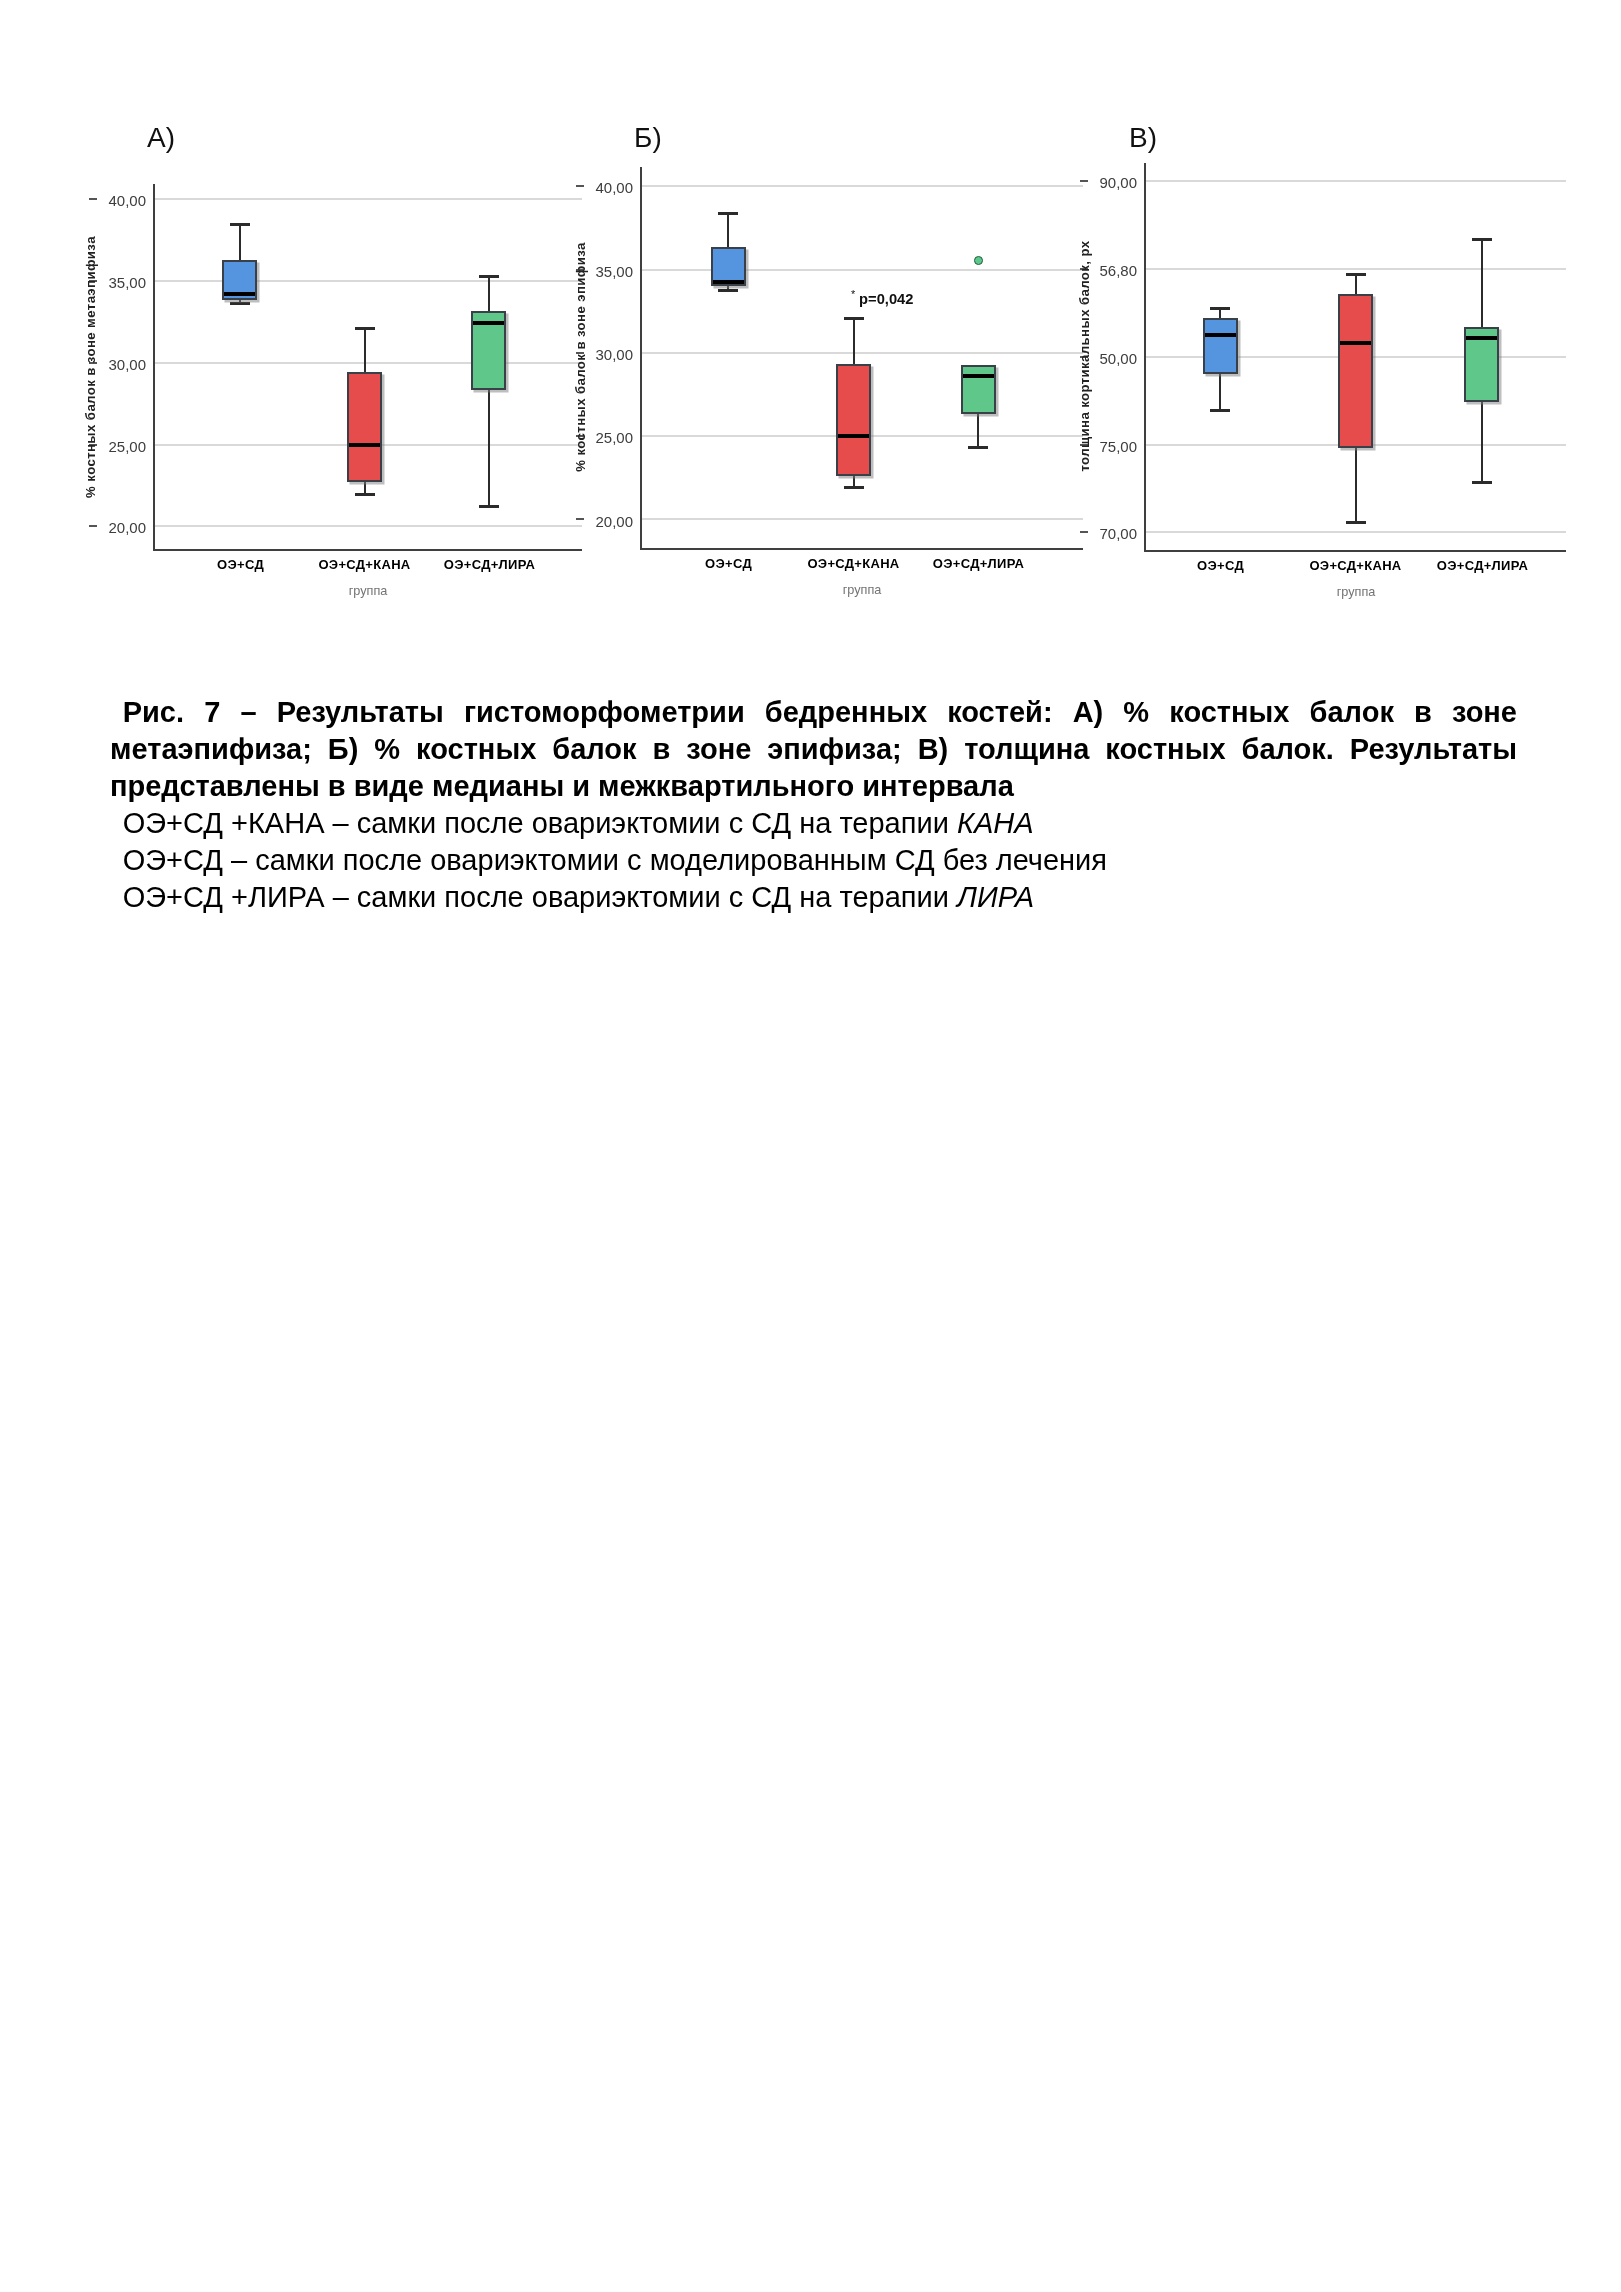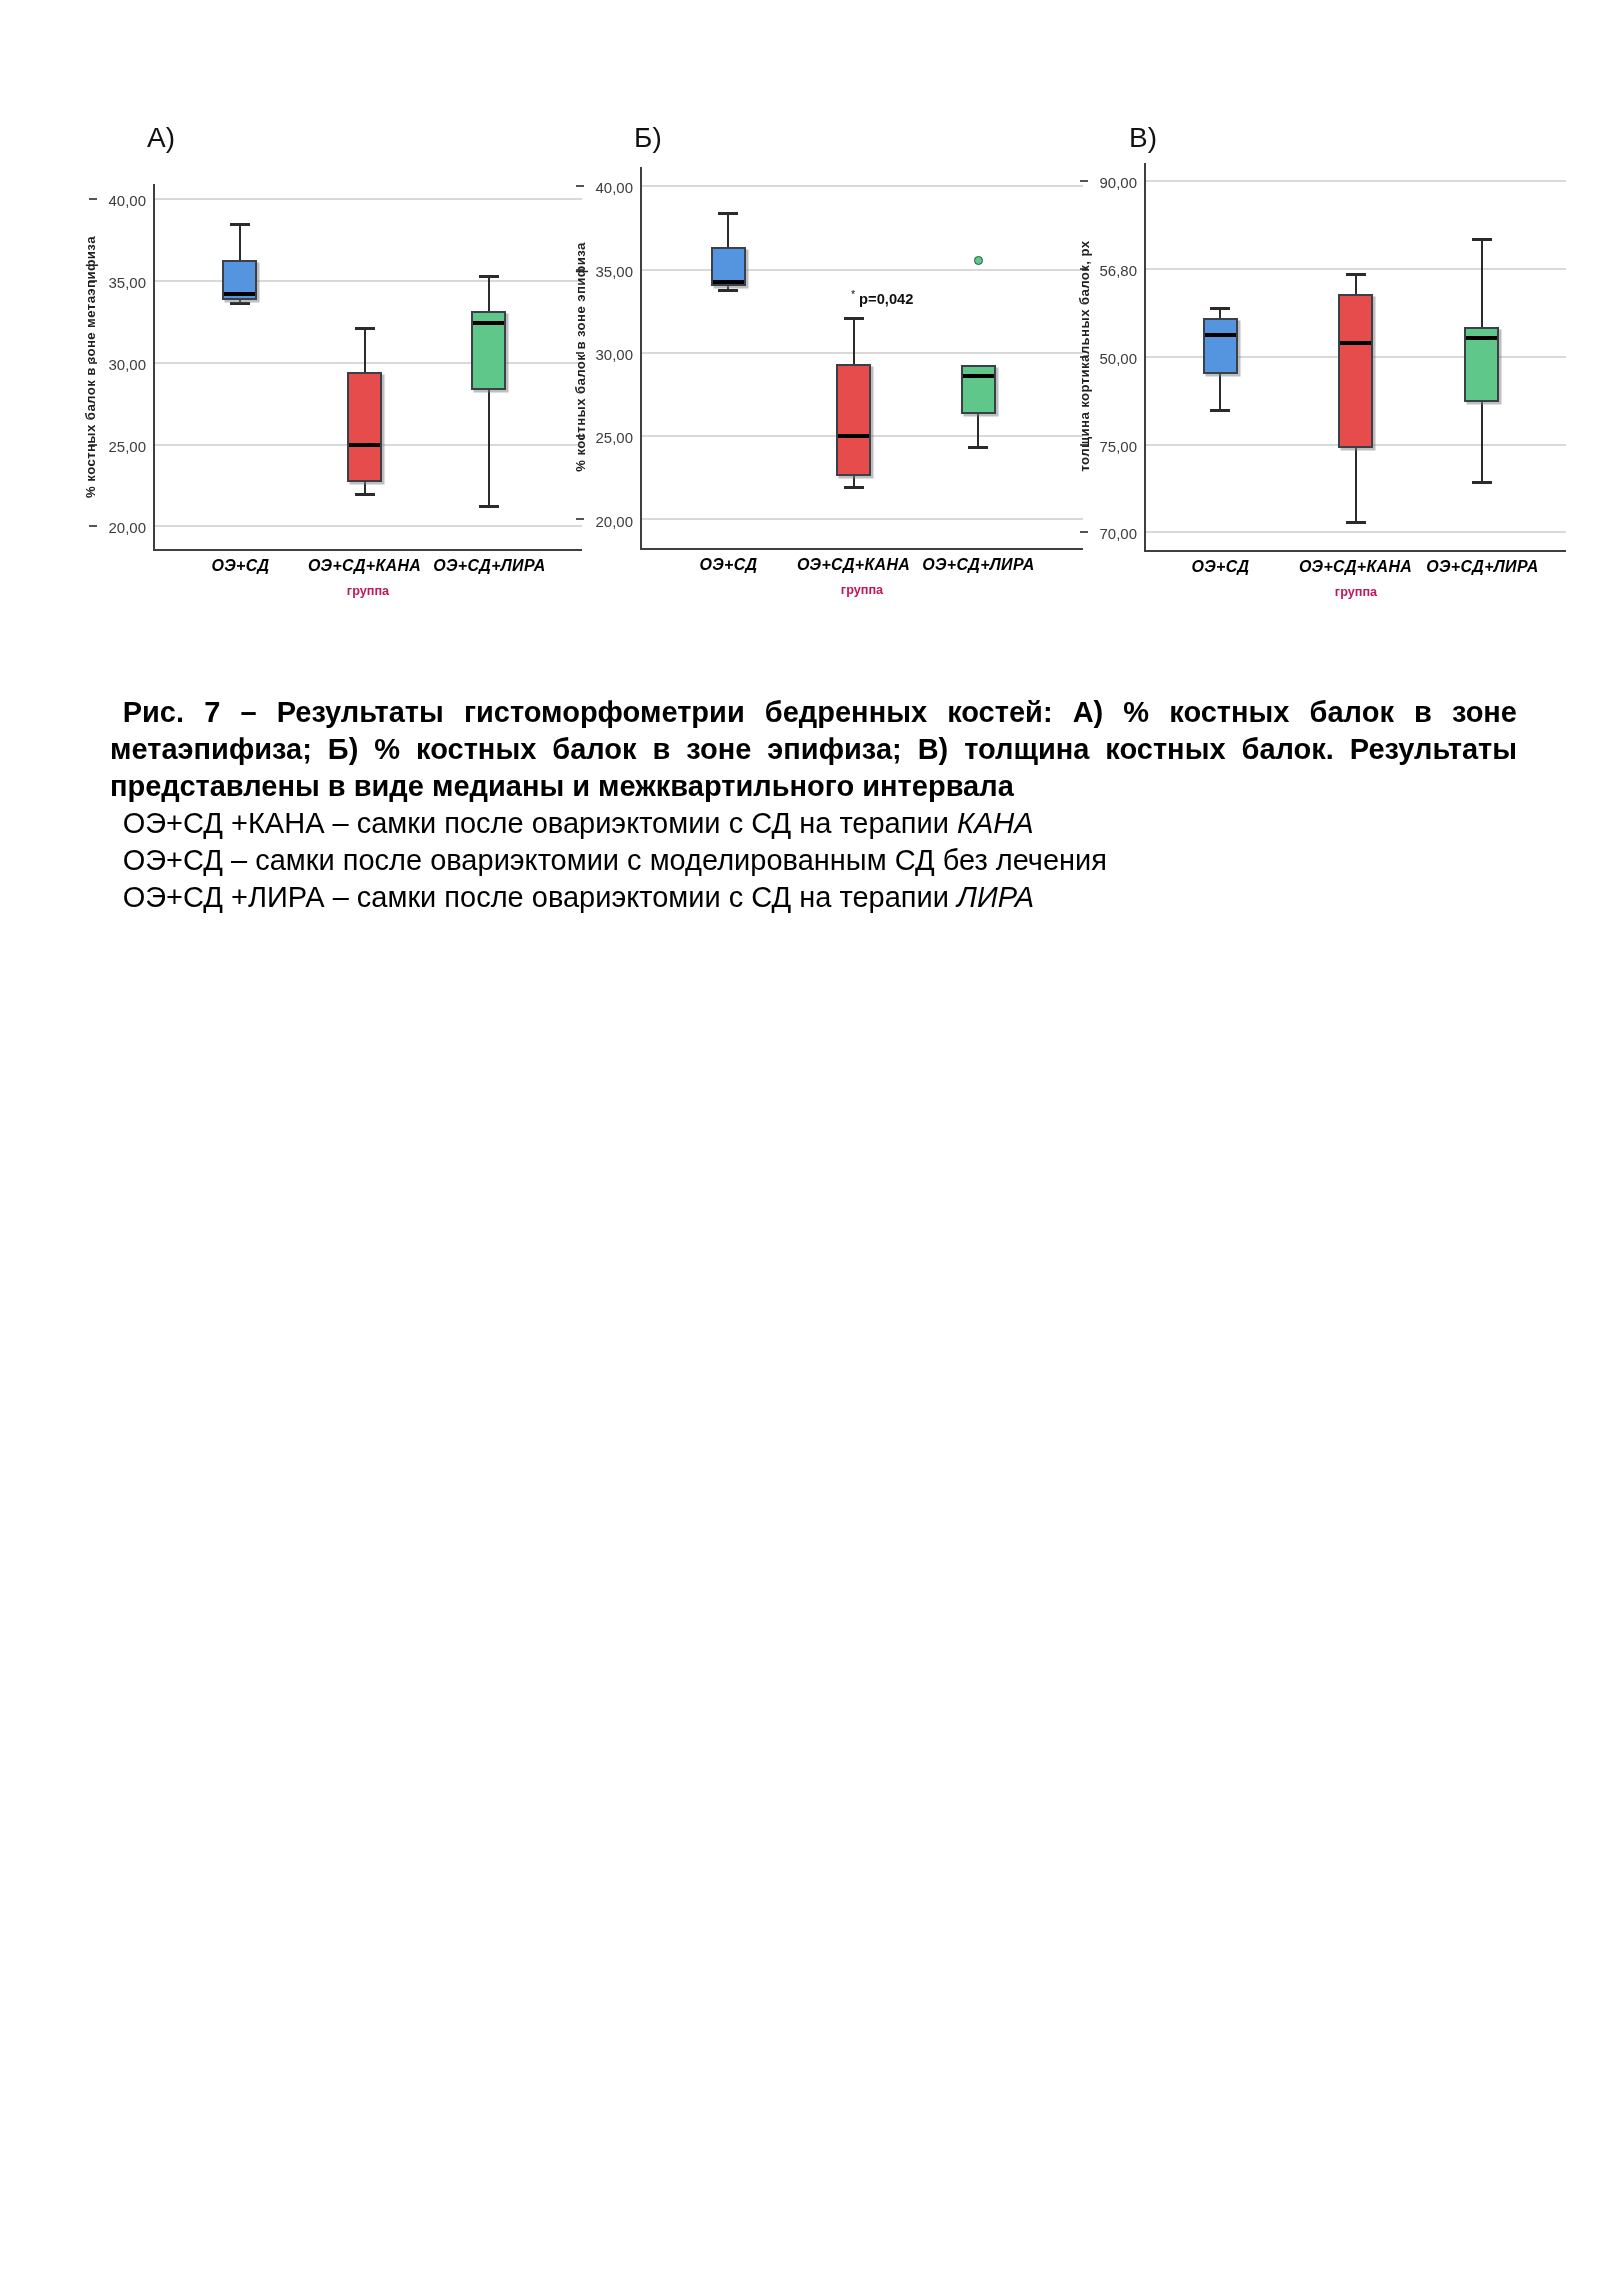"ОЭ+СД" .xcat { font-size: 16px -> 13px; font-style: italic -> none }
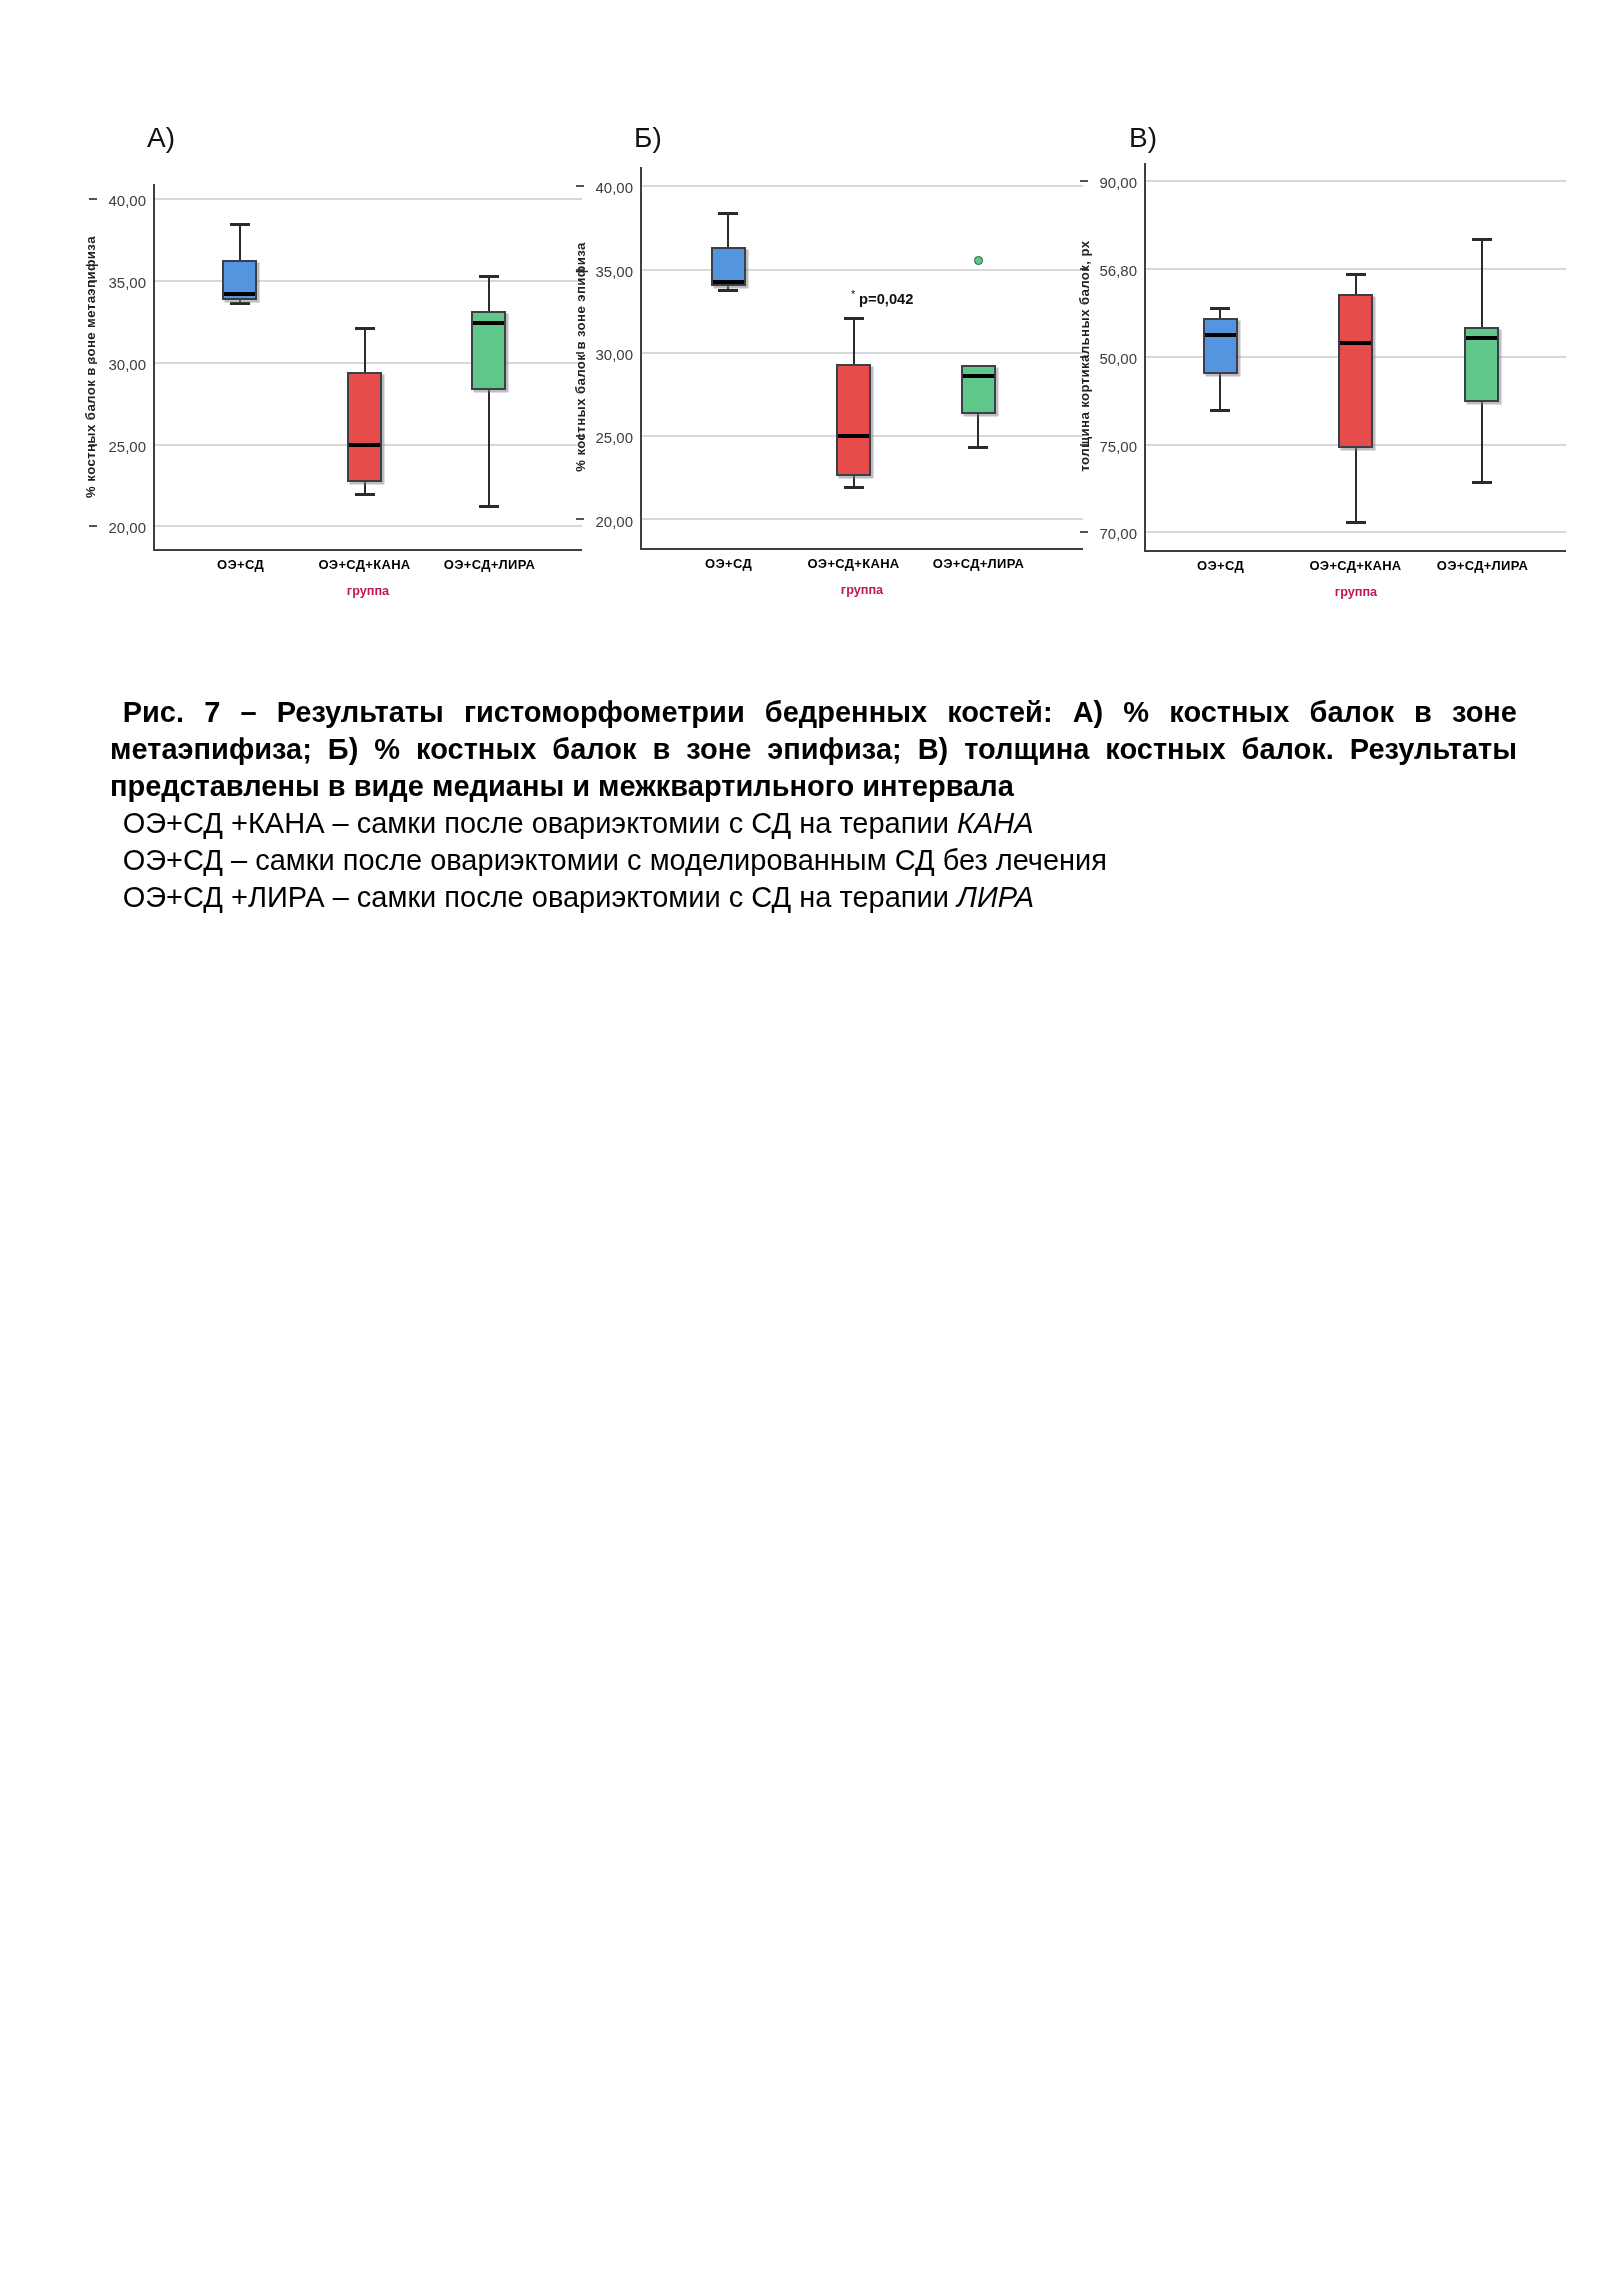"группа" .xtitle { color: #be185d -> #737373; font-weight: 700 -> 400 }
